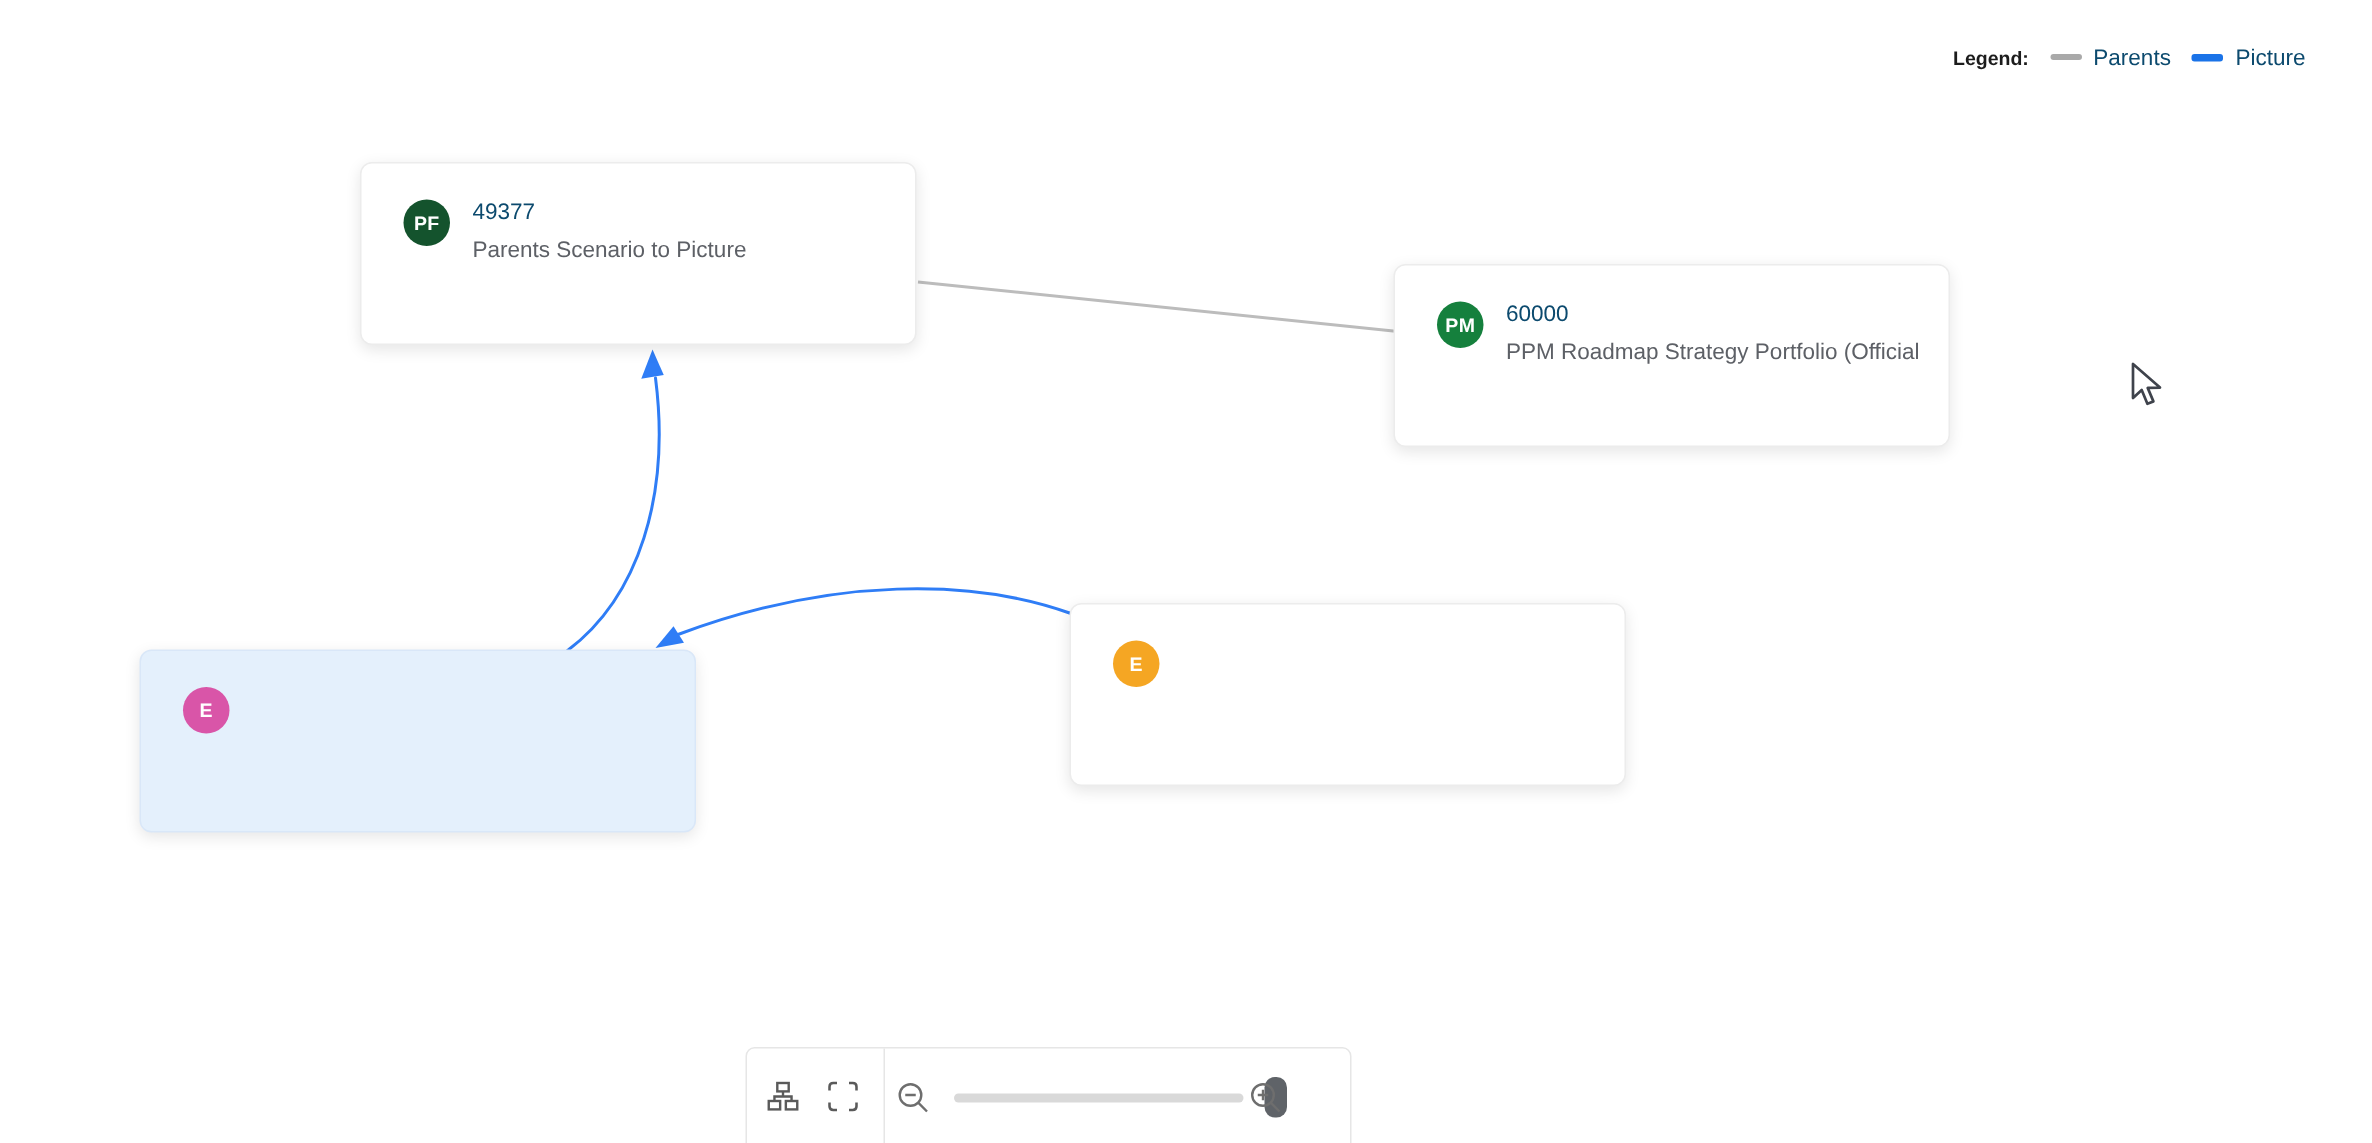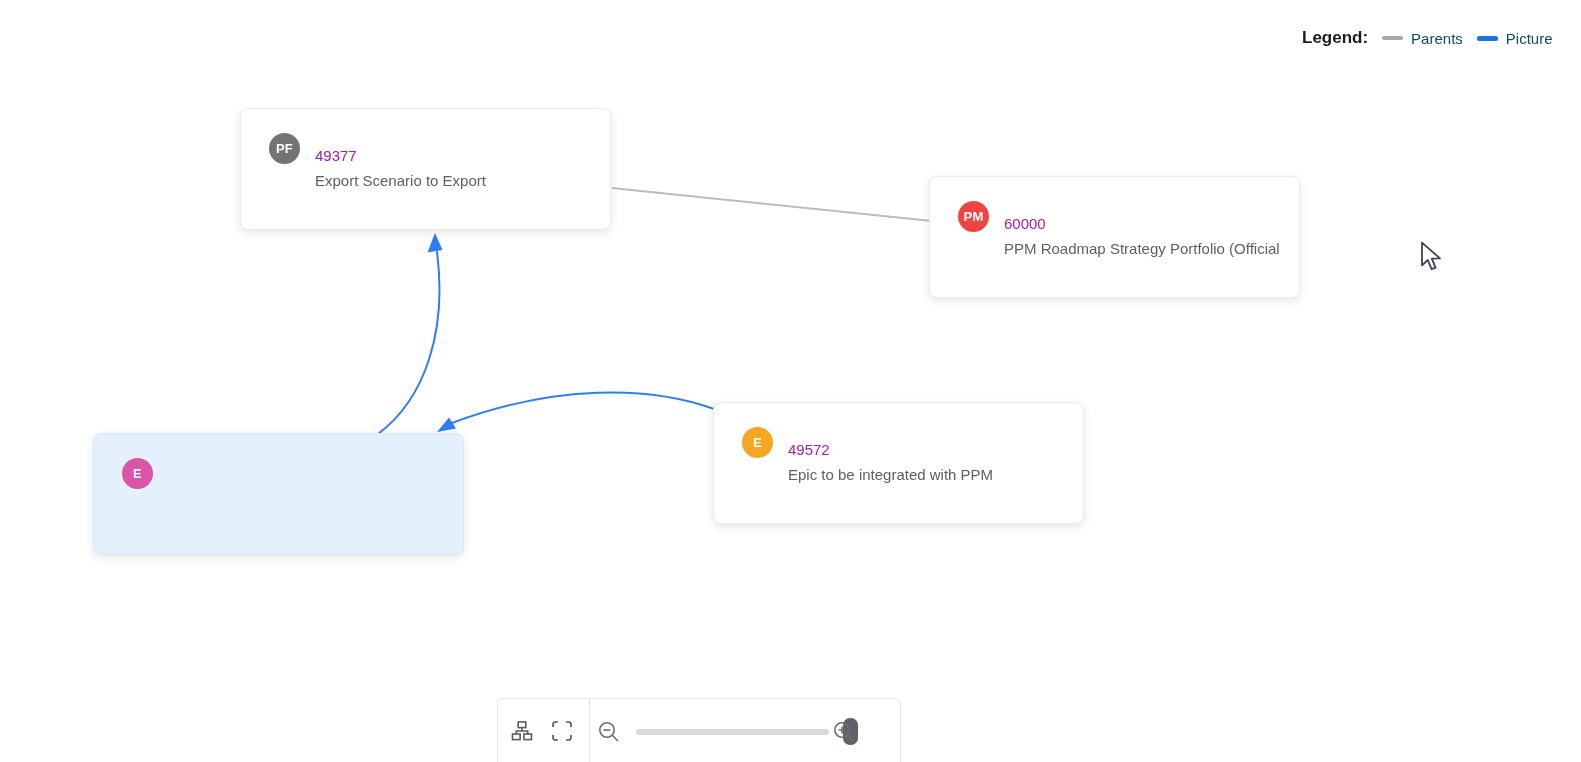"Legend:" .legend-label { font-size: 17px -> 13px }
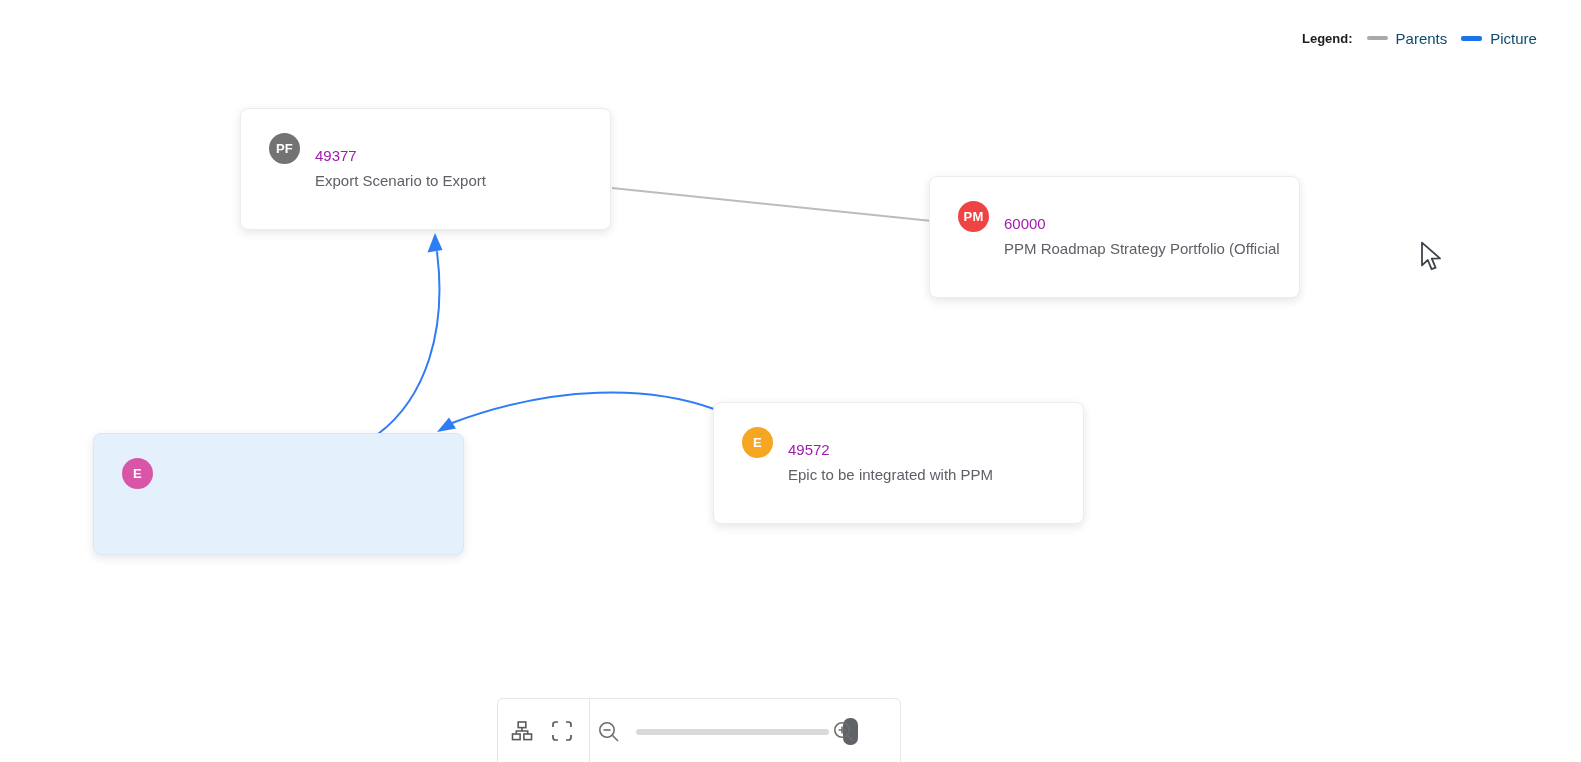"PF" span.badge { background: #737373 -> #14532d }
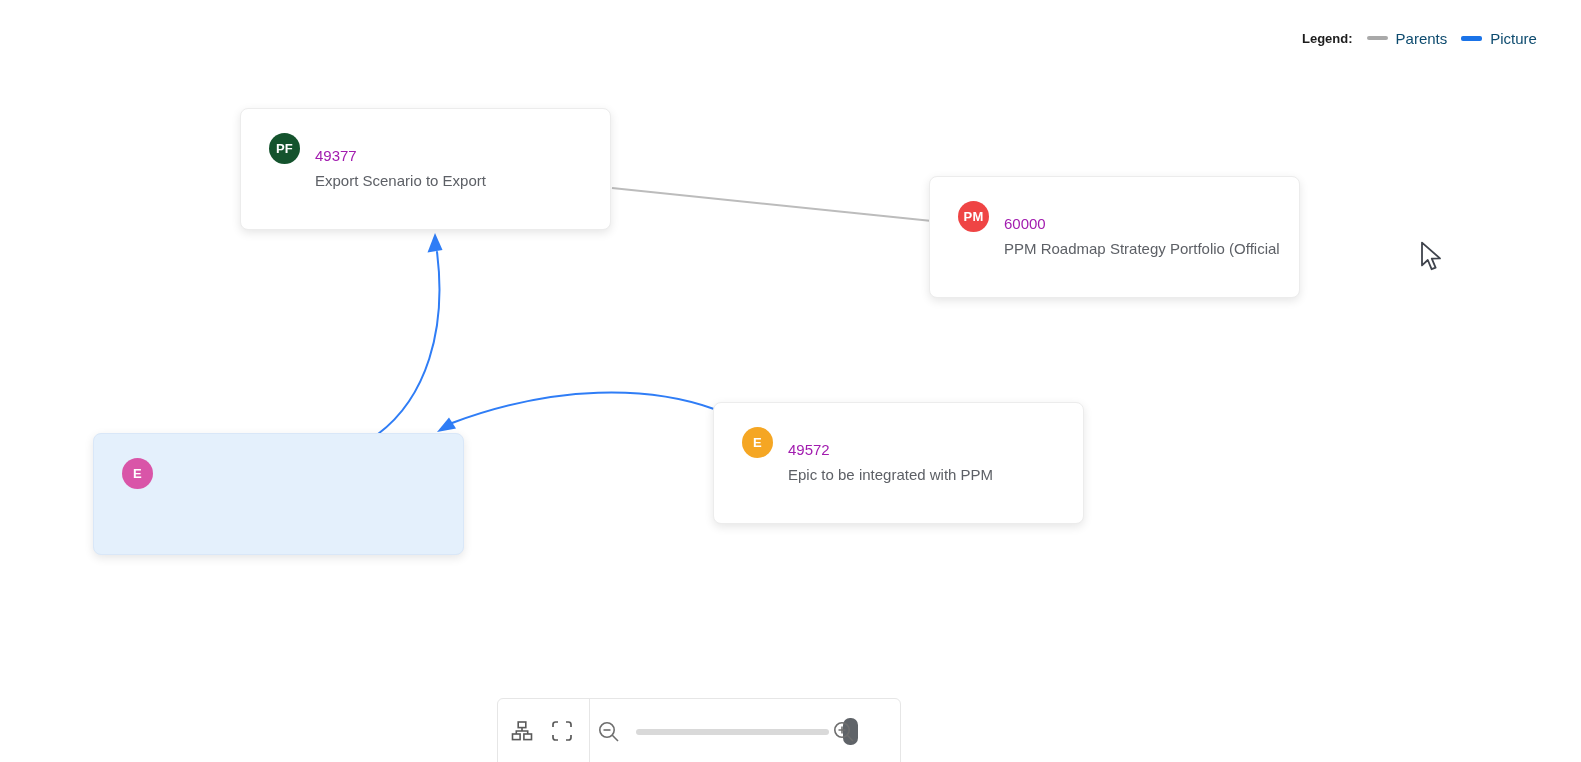"49377" .node-id { color: #a21caf -> #0c4a6e; margin-top: 15px -> 1px }
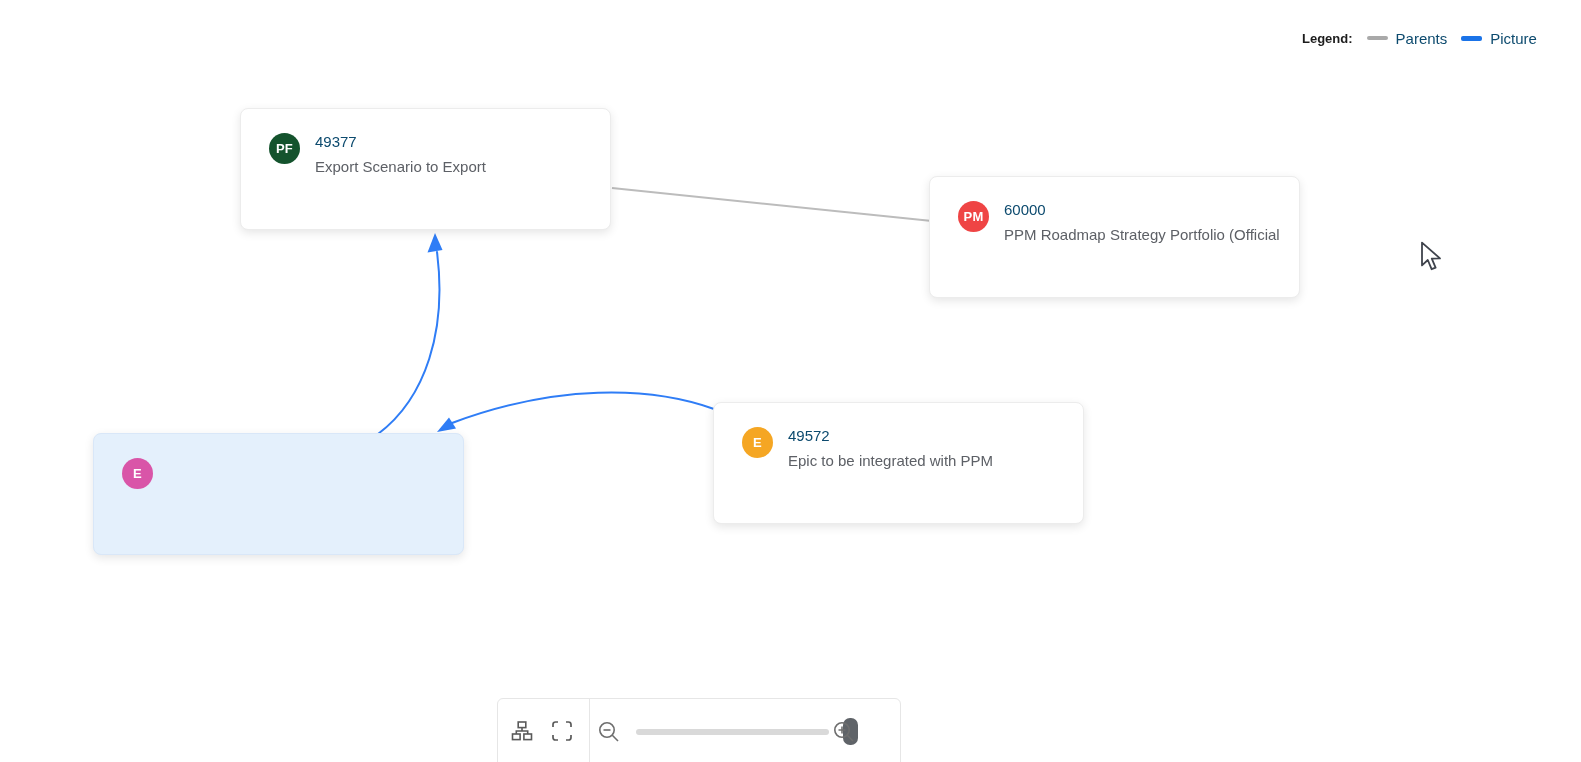"Export Scenario to Export" div.node-title { text: Export Scenario to Export -> Parents Scenario to Picture }
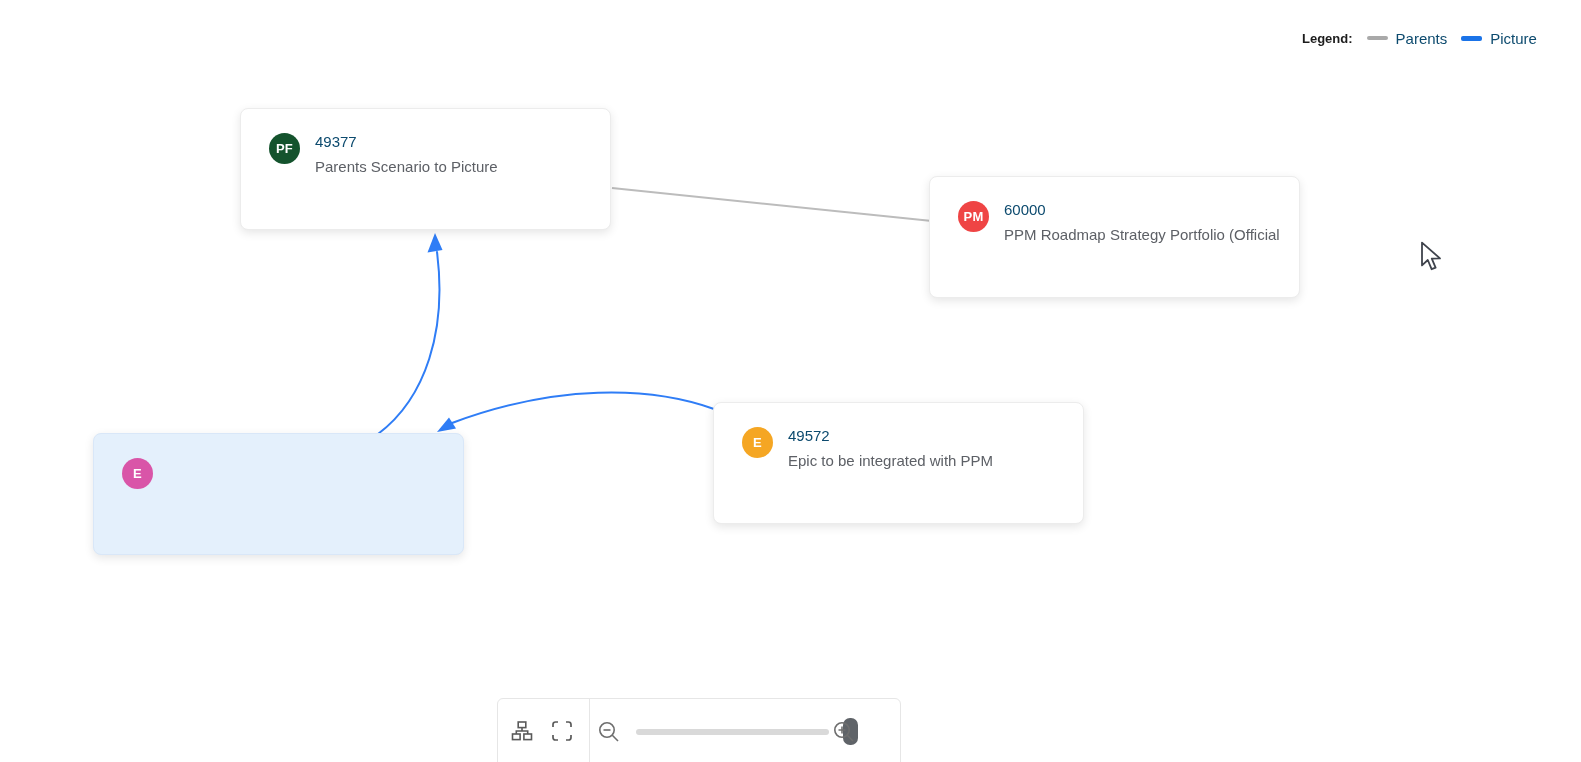"PM" span.badge { background: #ef4444 -> #15803d }
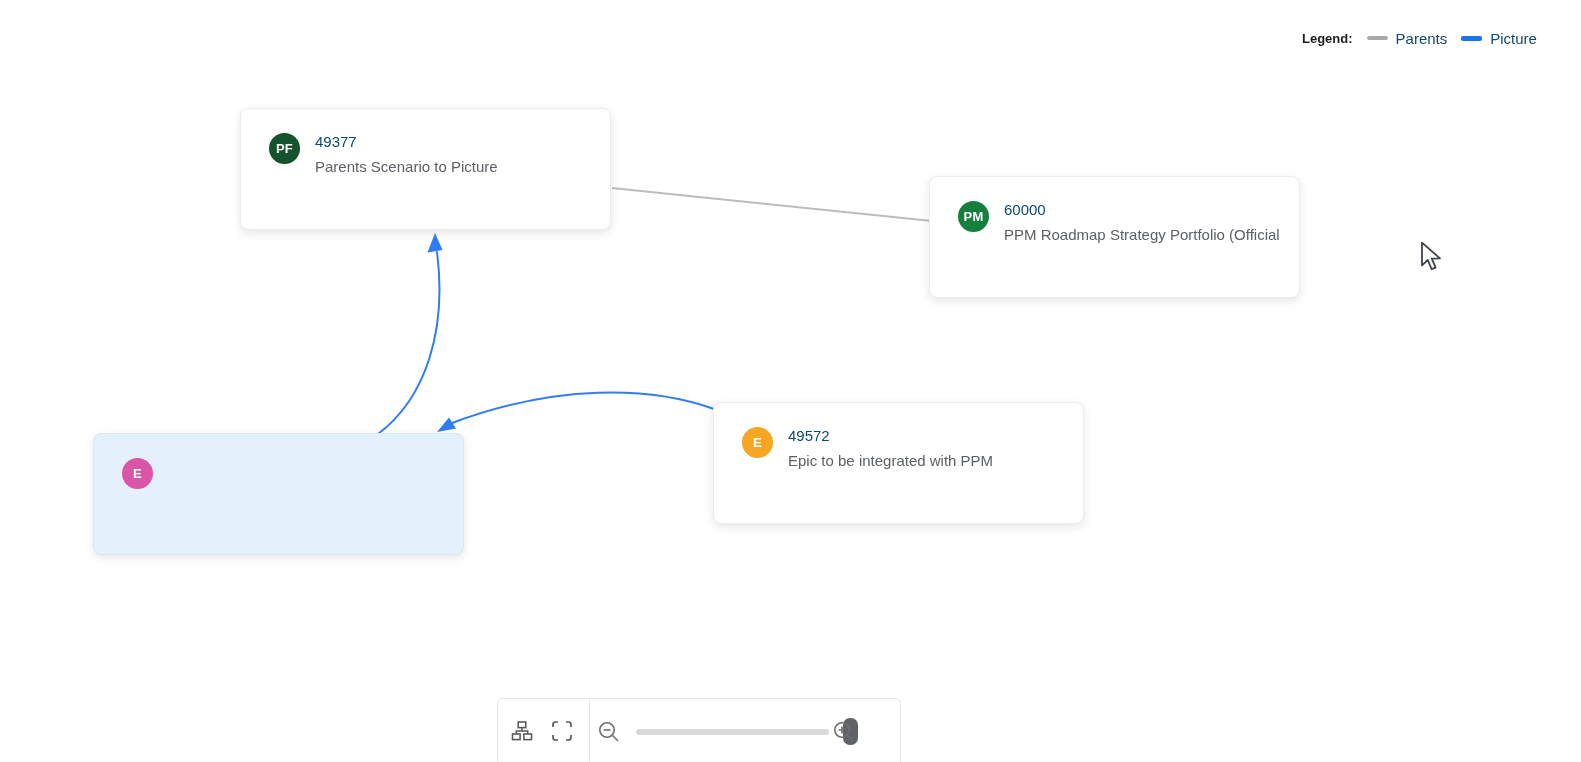"49572" div.card-text { html: <div> <a>49572</a> <div>Epic to be integrated with PPM</div> </div> -> none }
